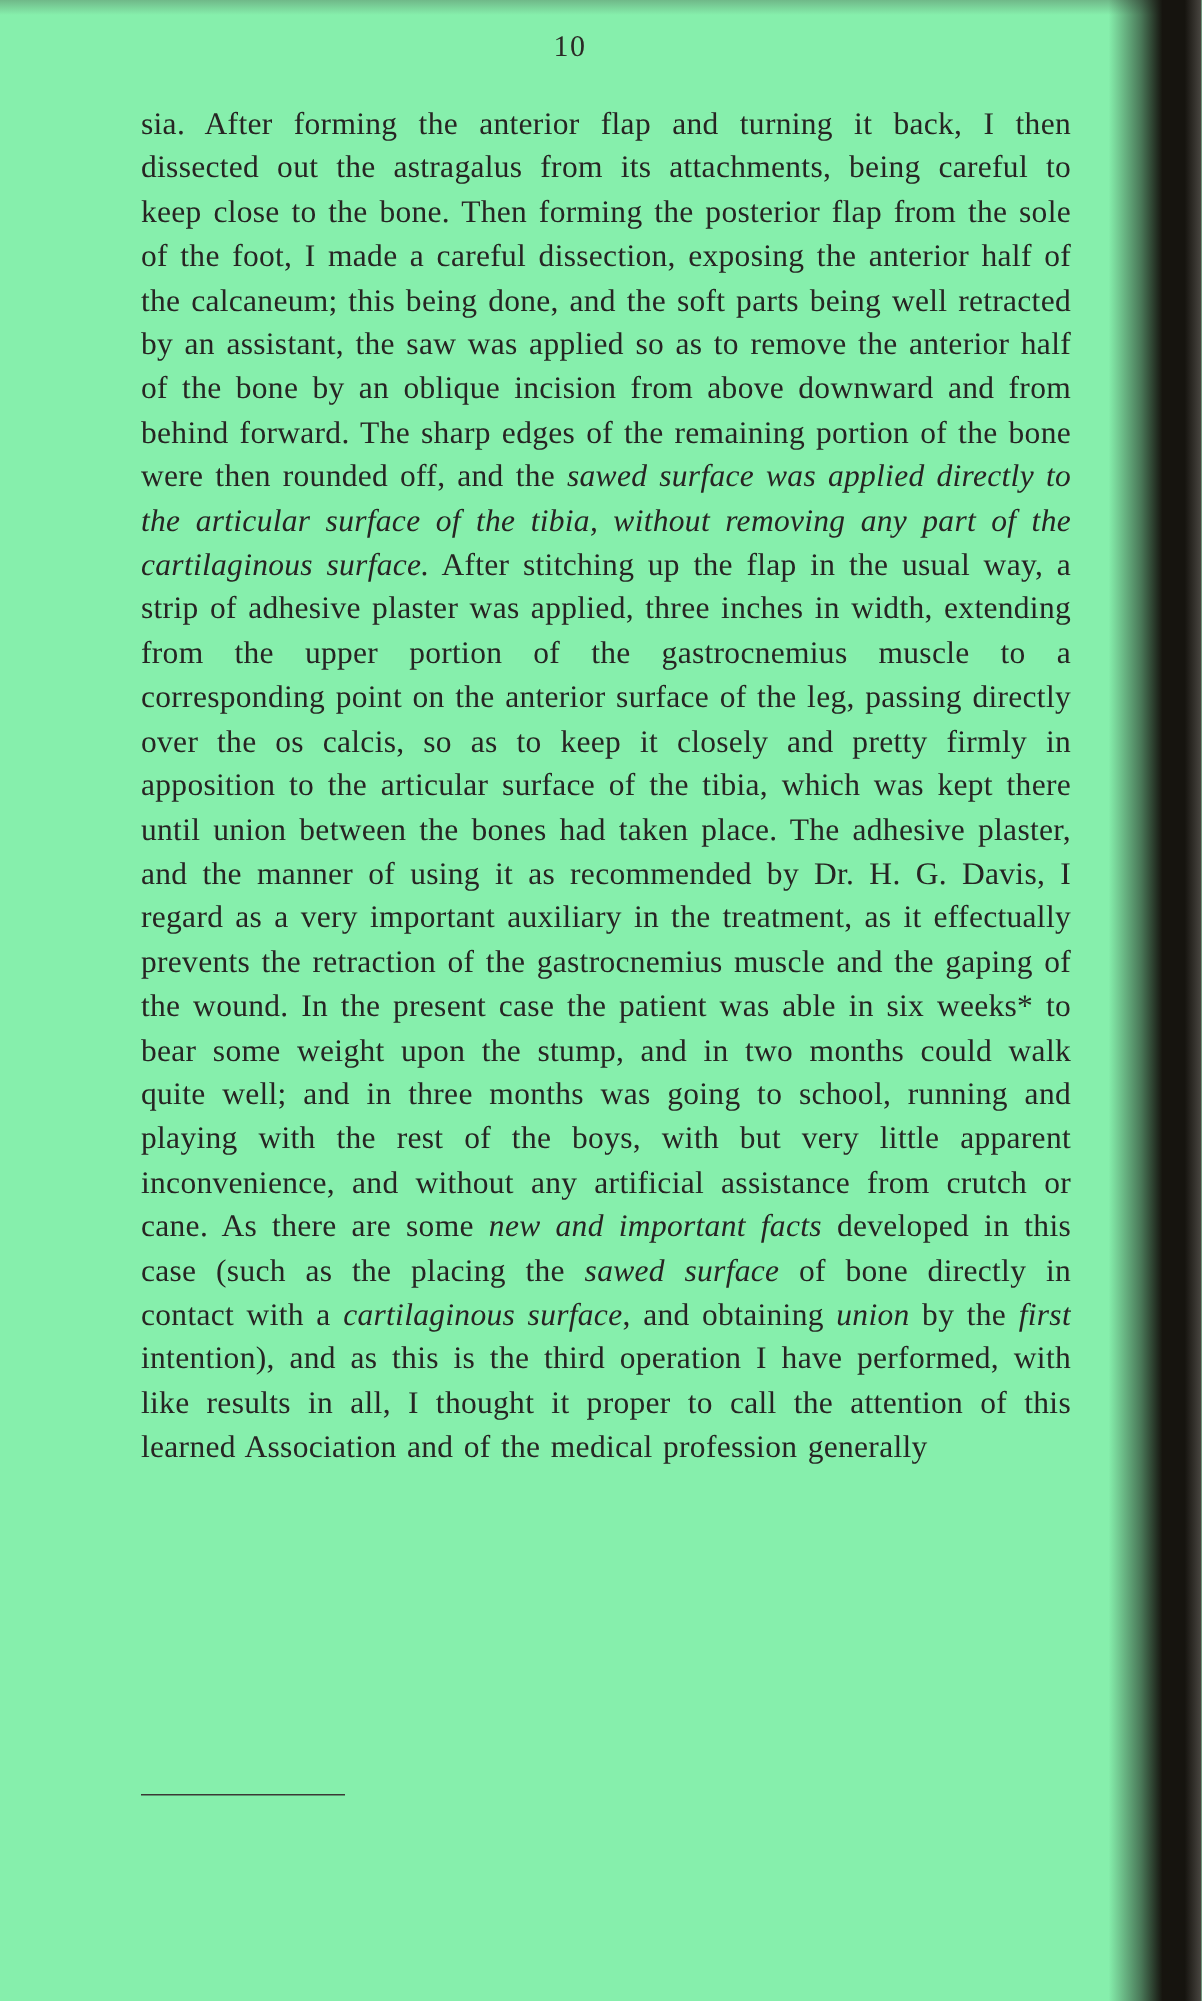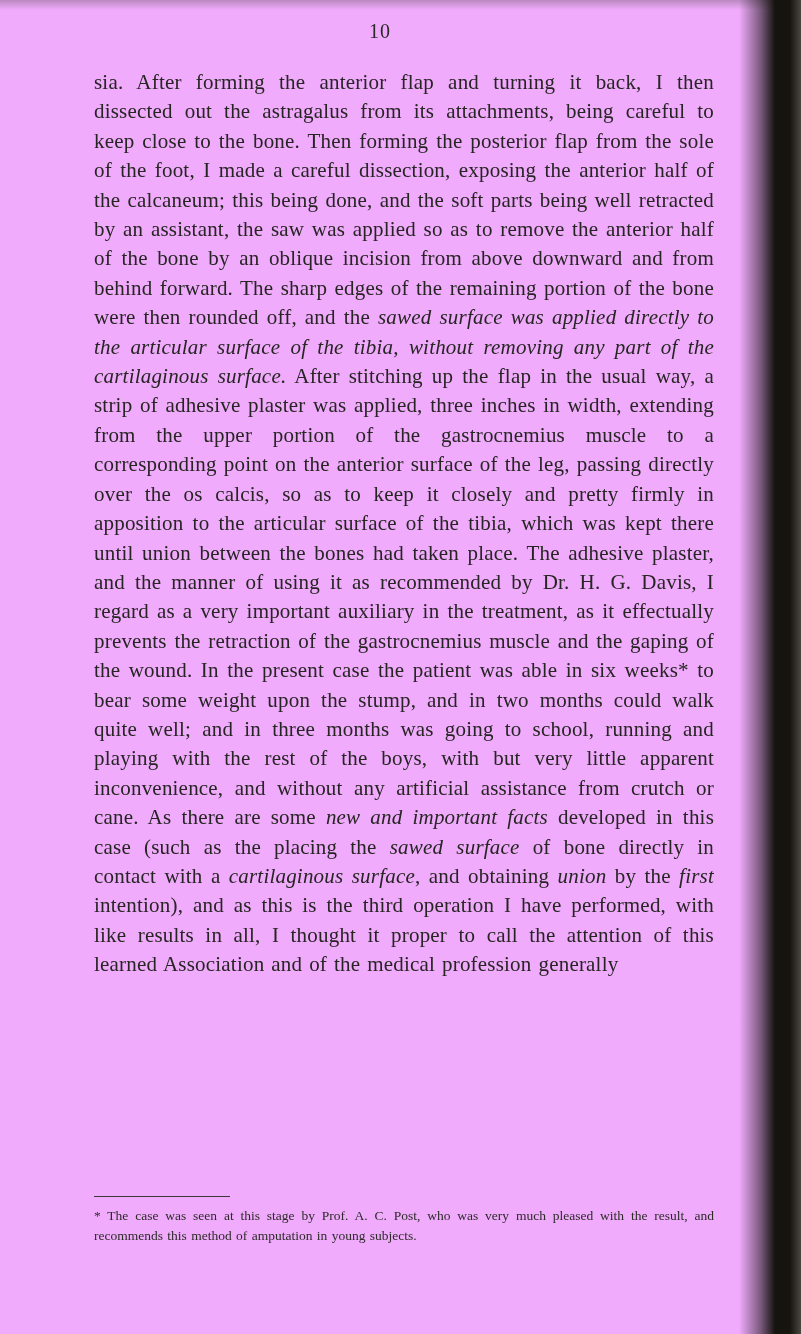"10" .page { background: #f0abfc -> #86efac }
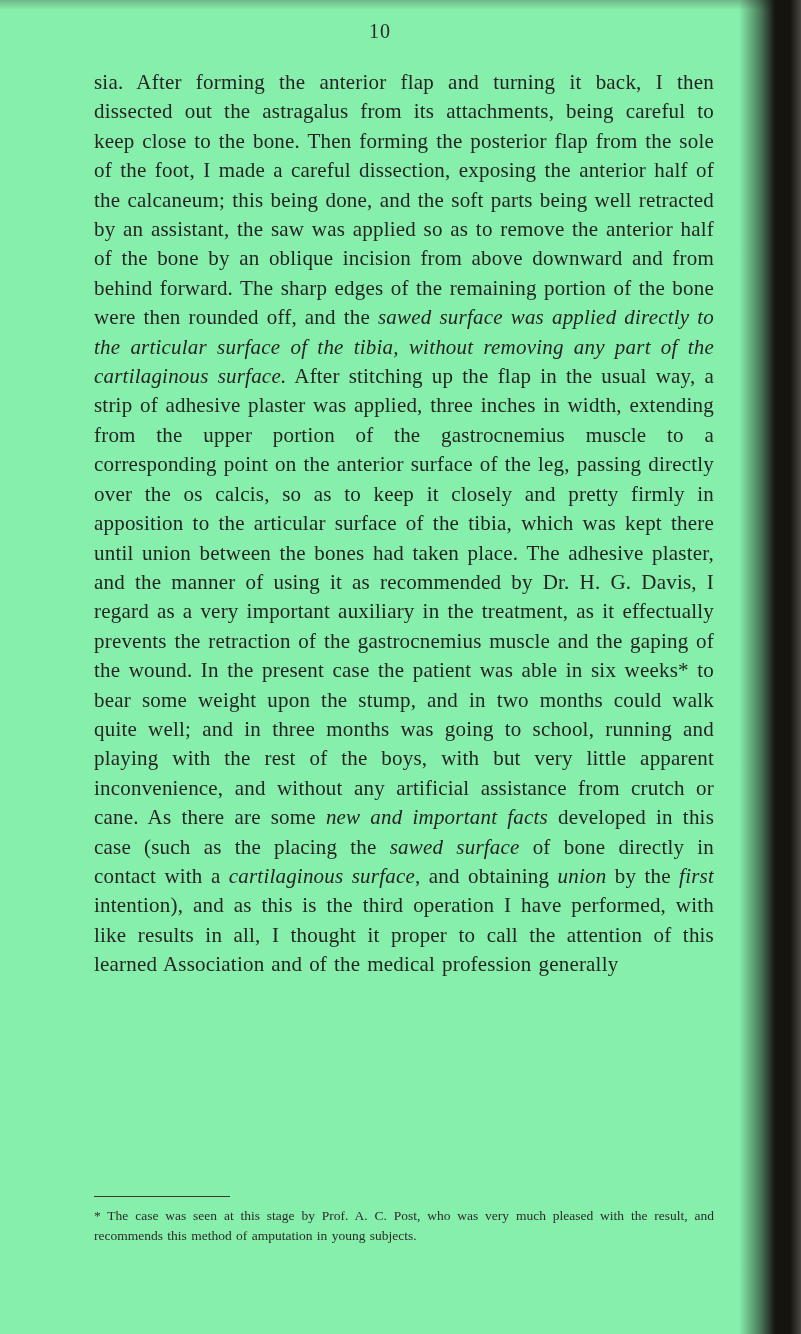"* The case was seen" p.footnote-text { html: <p><span>*</span><span> The case was seen at this stage by Prof. A. C. Post, who was very much pleased with the result, and recommends this method of amputation in young subjects.</span></p> -> none }
